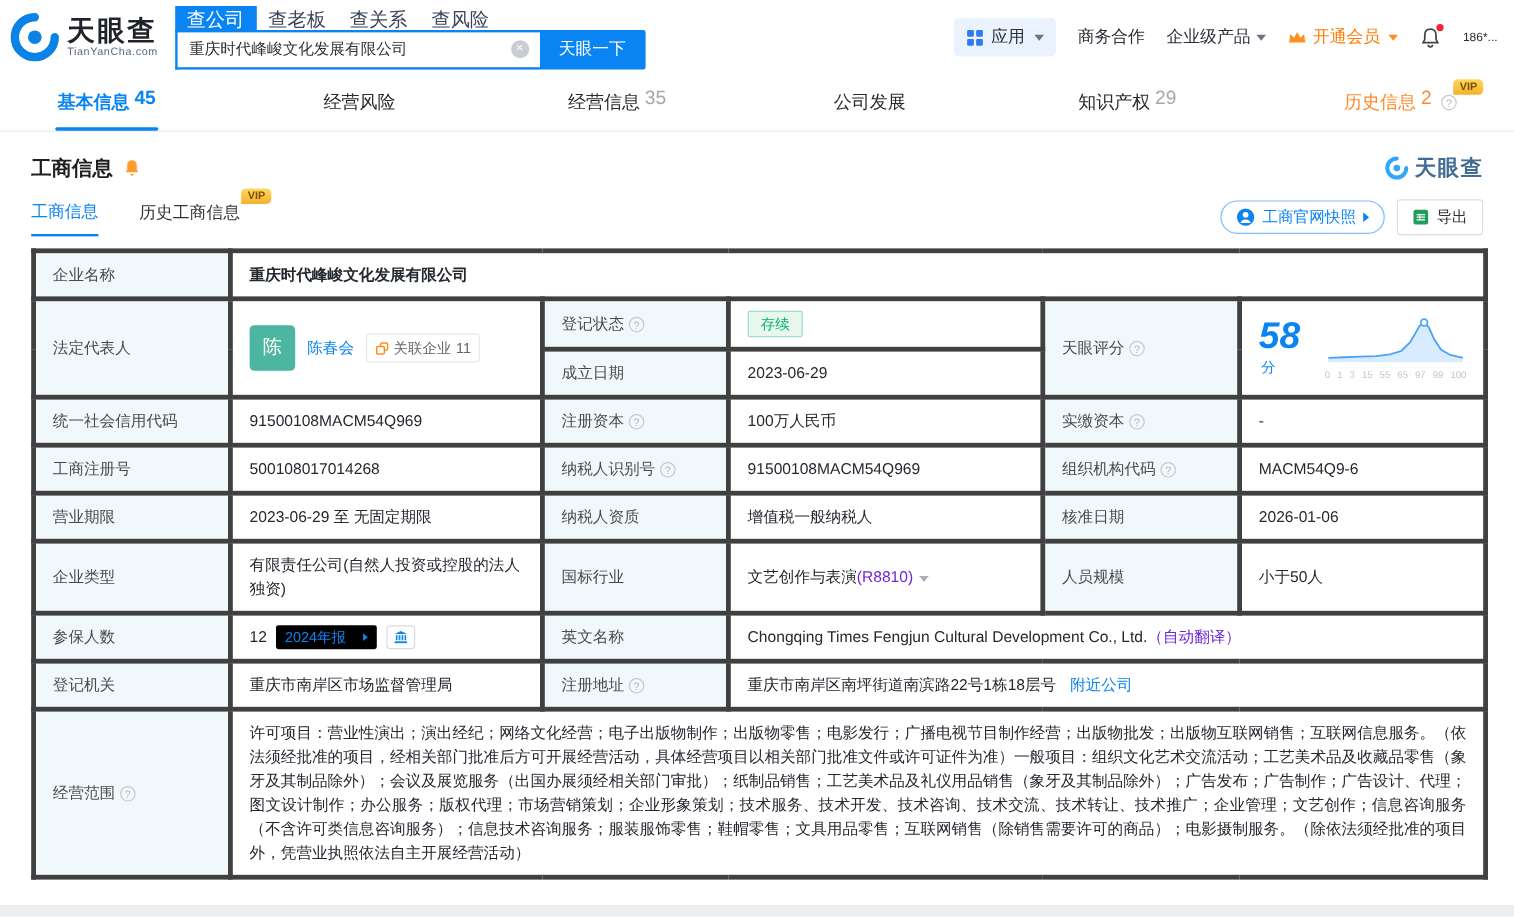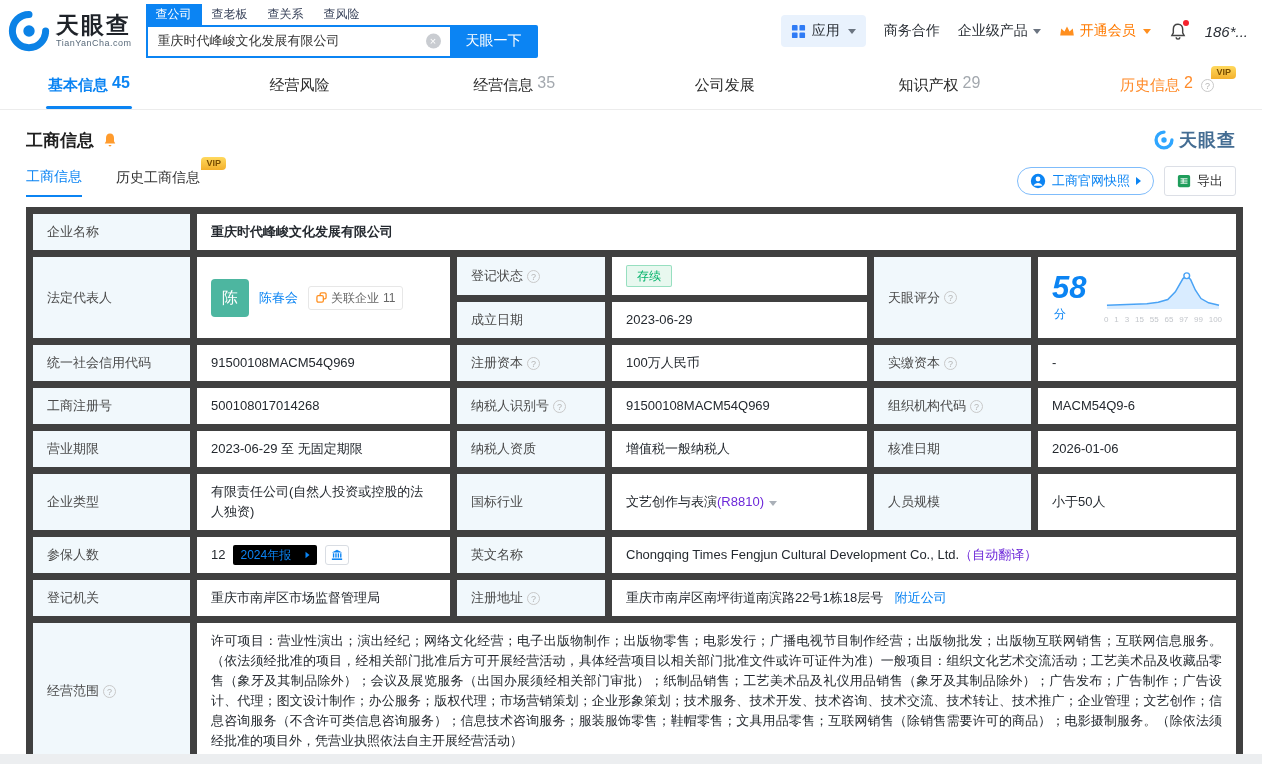"查公司" .search-tabs { align-items: center -> flex-start; font-size: 12px -> 16px }
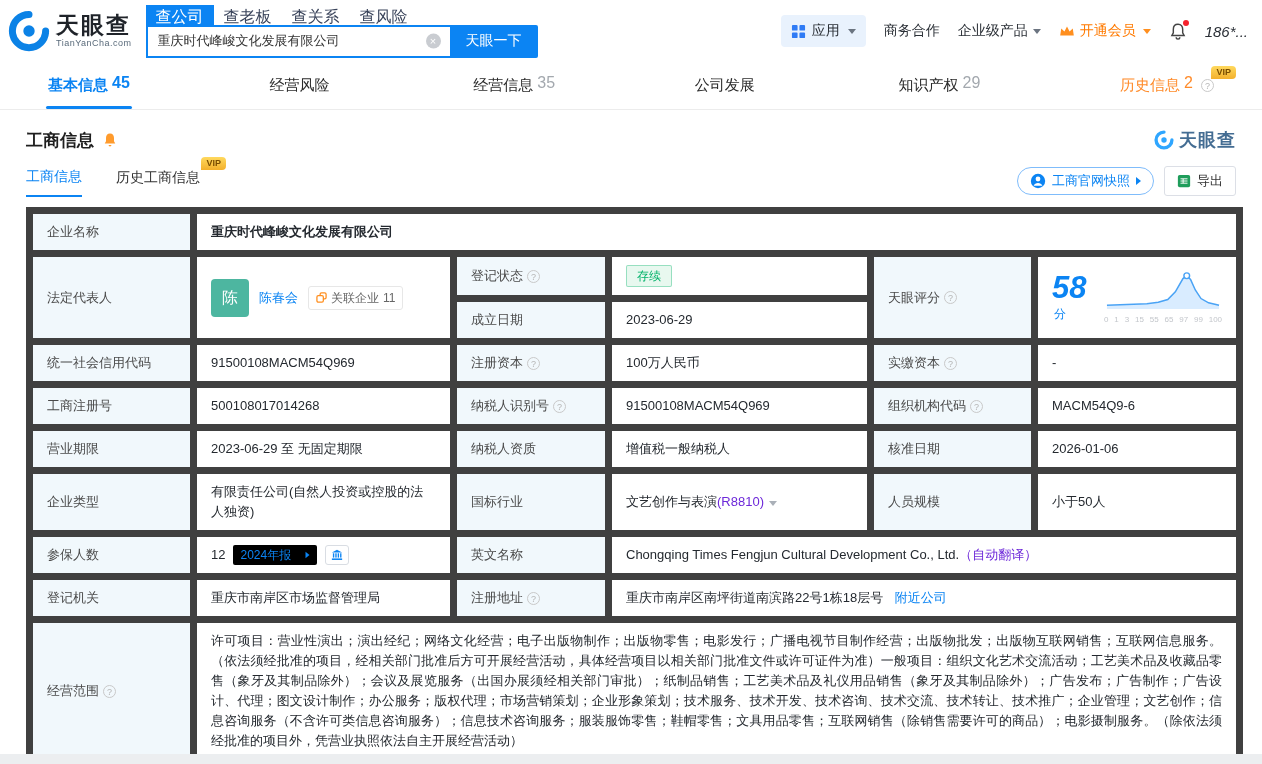"186*..." .phone { font-size: 15px -> 10px; font-style: italic -> none }
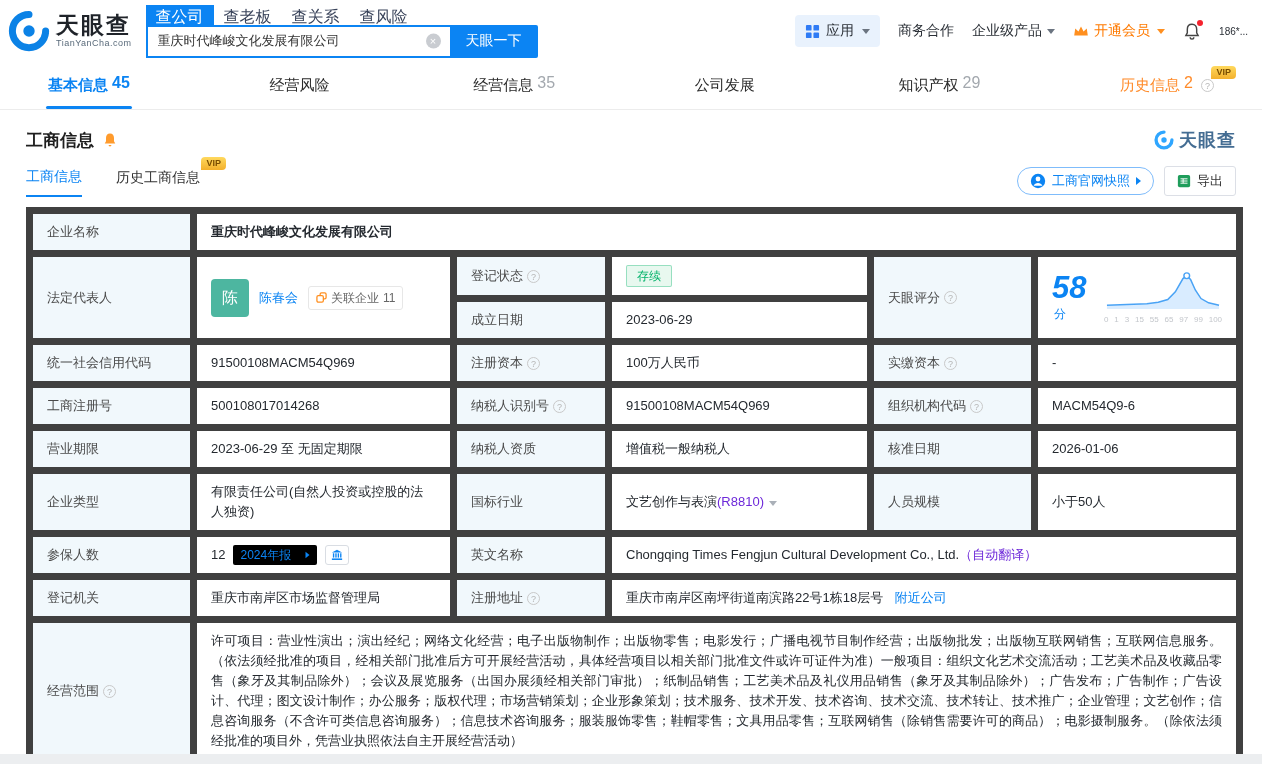"企业名称" .info-table td { border: 7px solid #404040 -> 4px solid #404040 }
